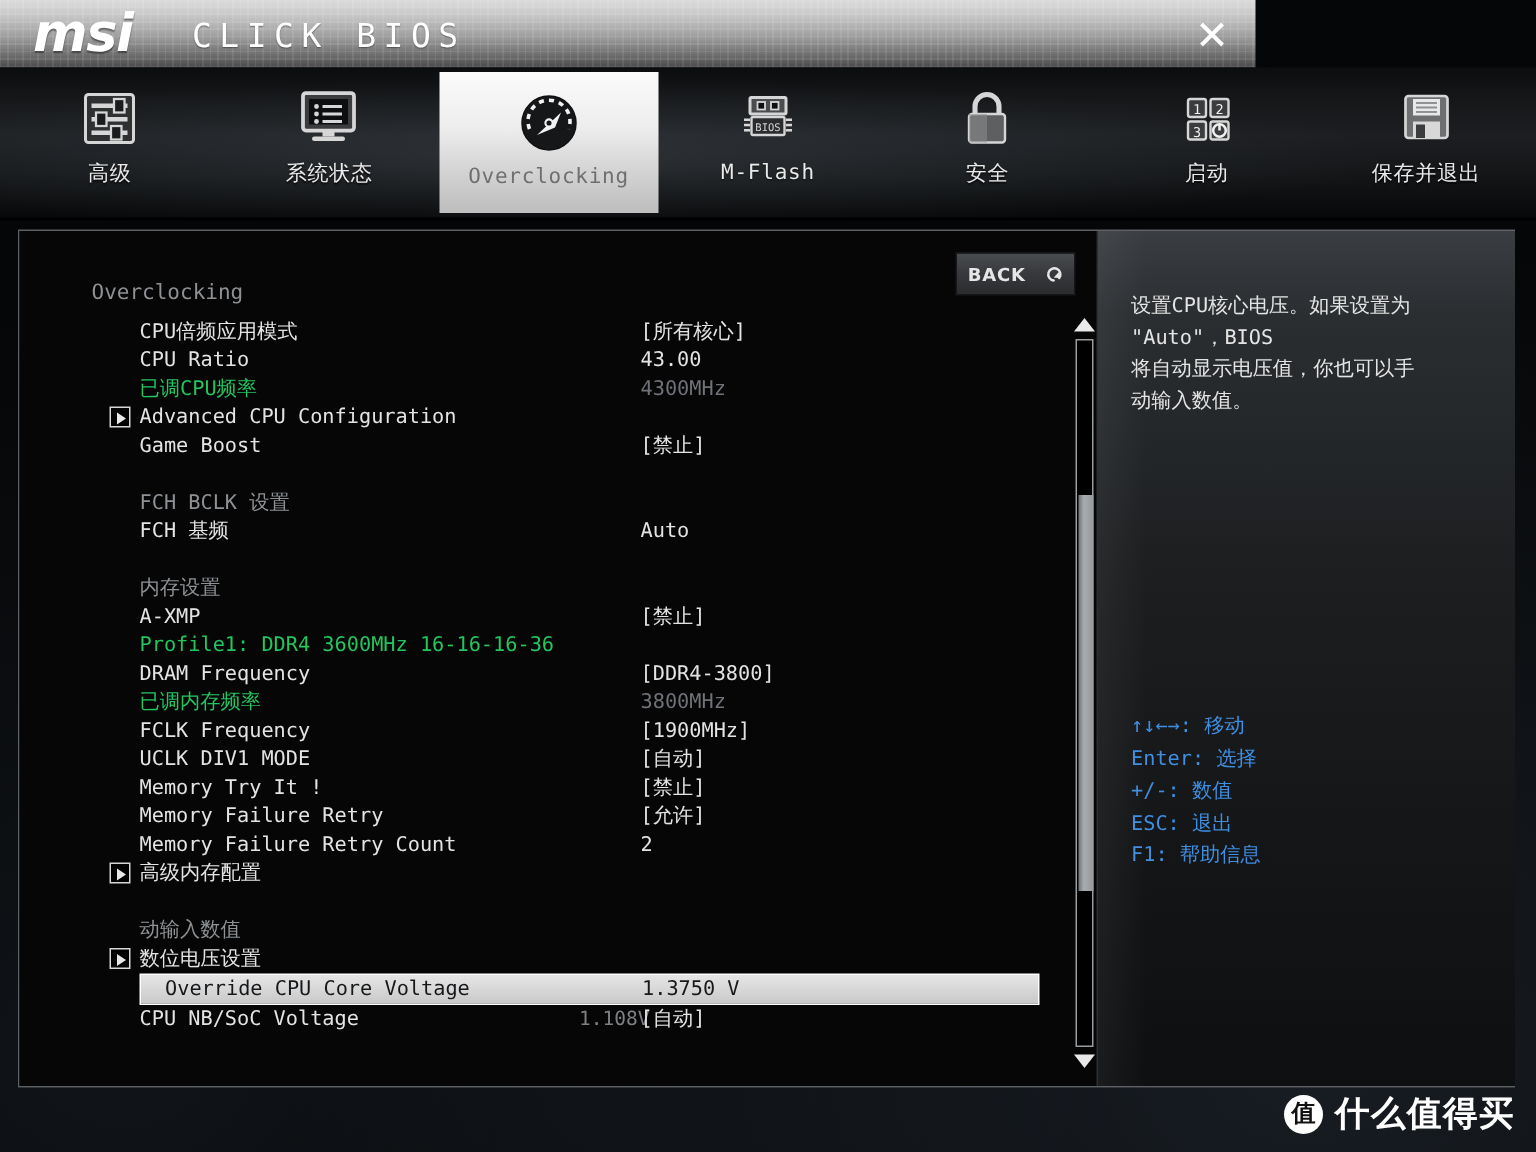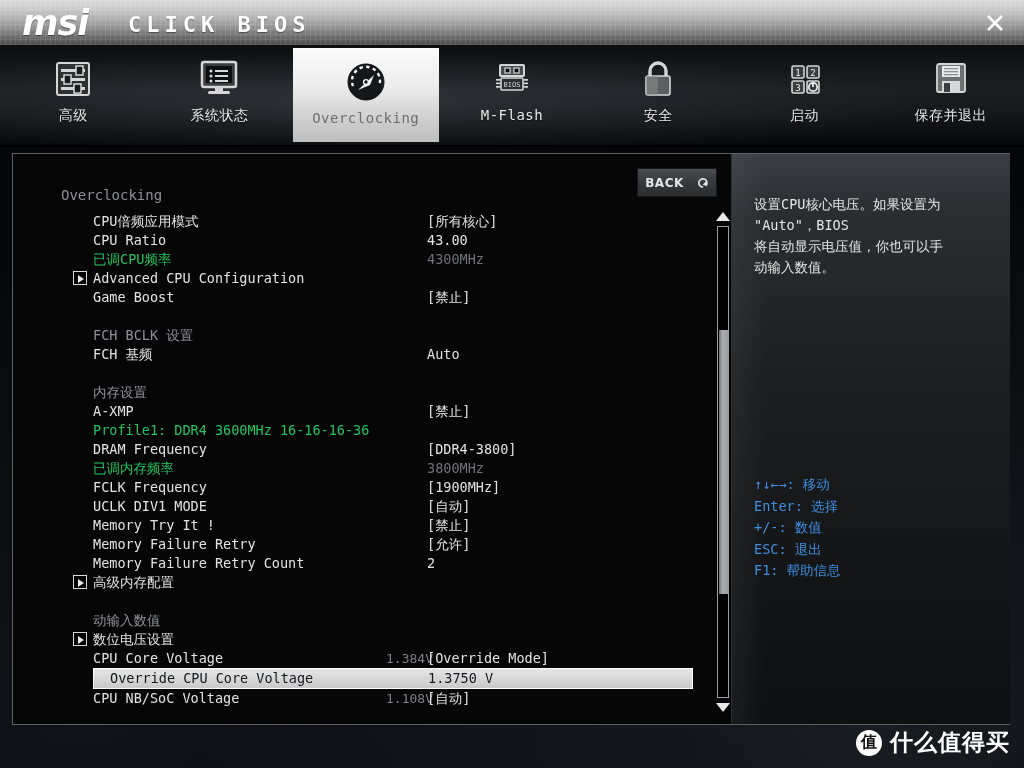"msi" .titlebar { width: 1024px -> 837px }
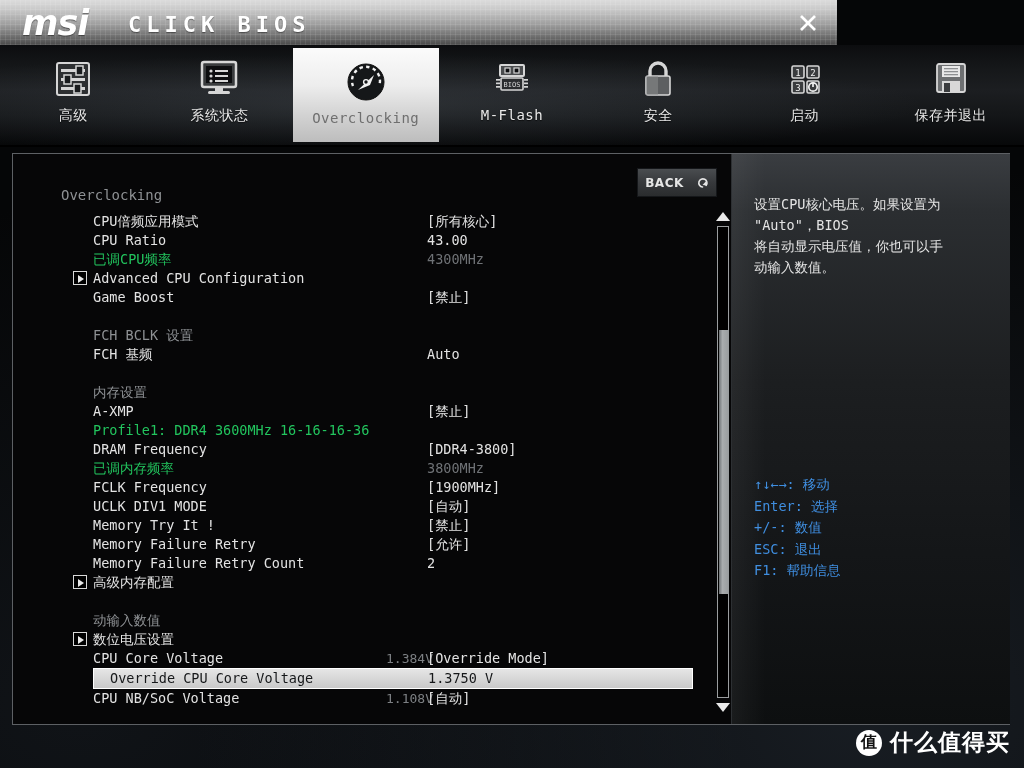"CLICK BIOS" .clickbios { font-weight: 700 -> 400 }
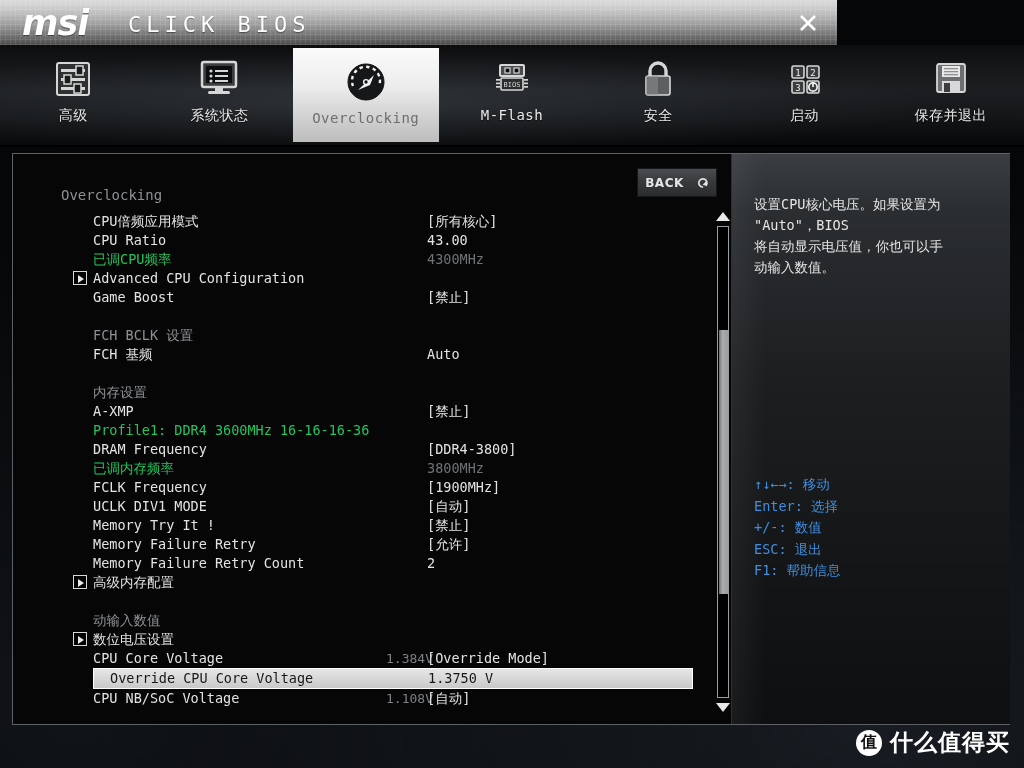"CPU Core Voltage" div.row { html: <div> <span>CPU Core Voltage</span> <span>1.384V</span> <span>[Override Mode]</span> </div> -> none }
